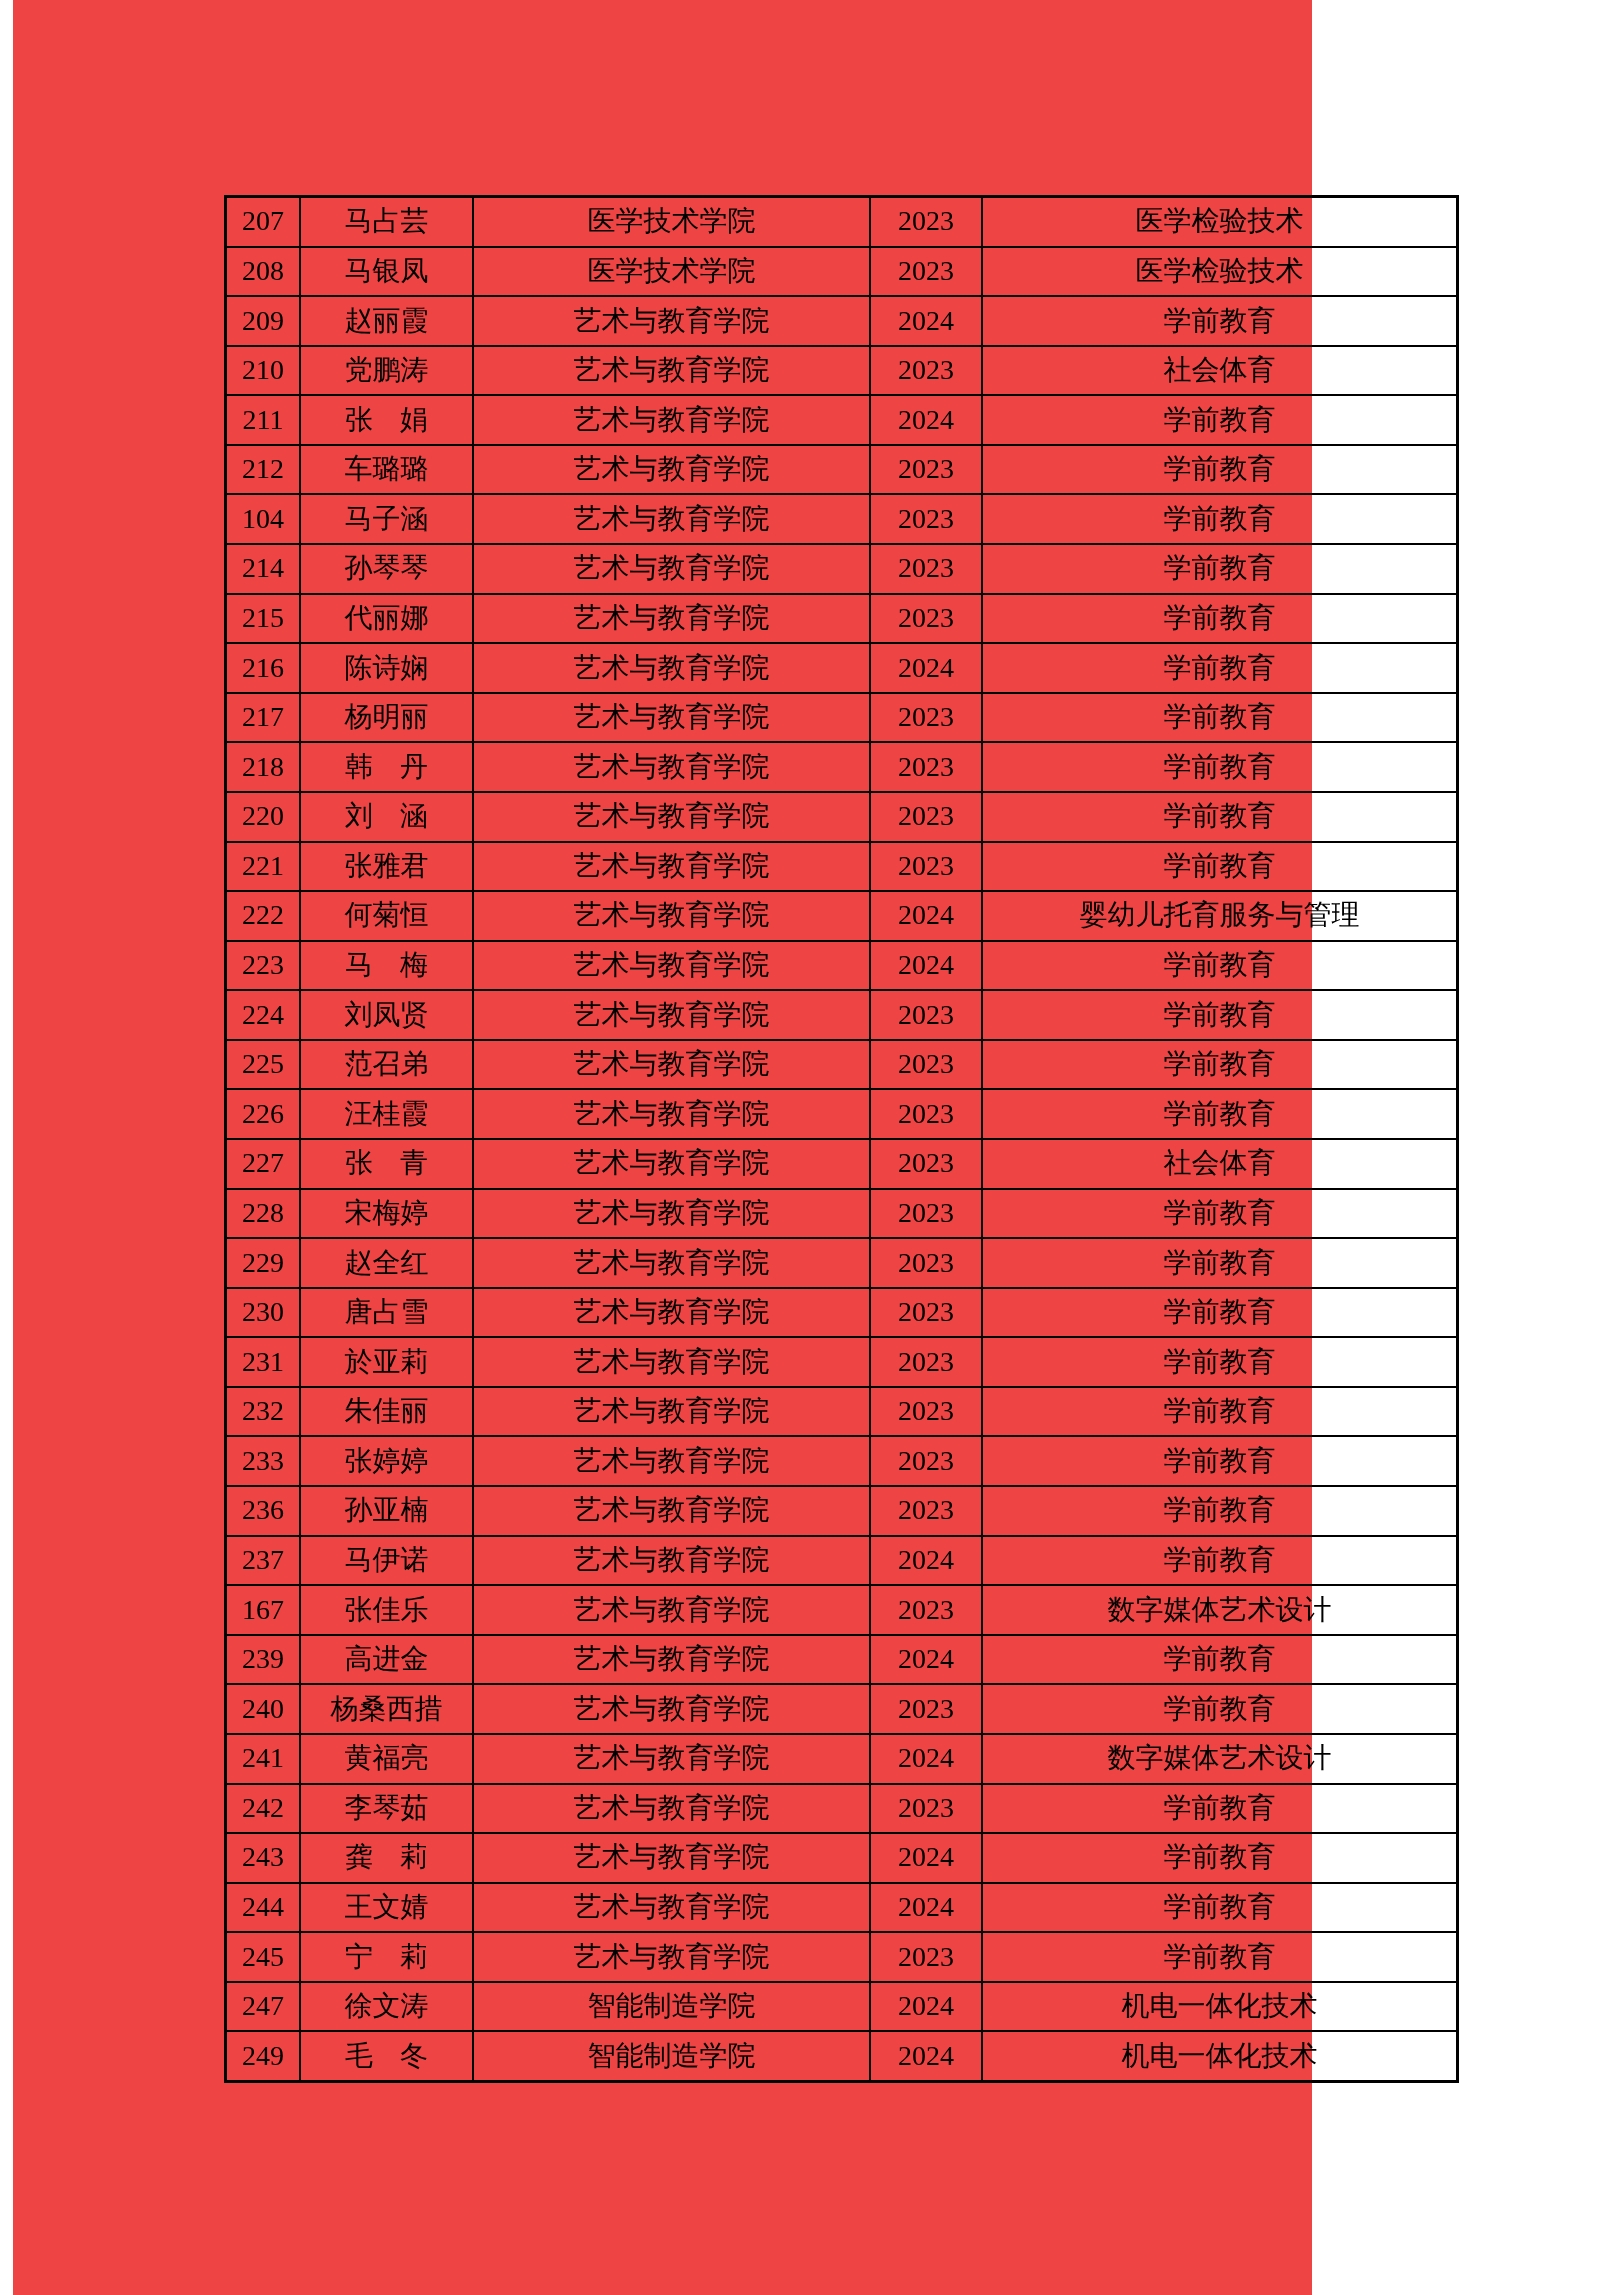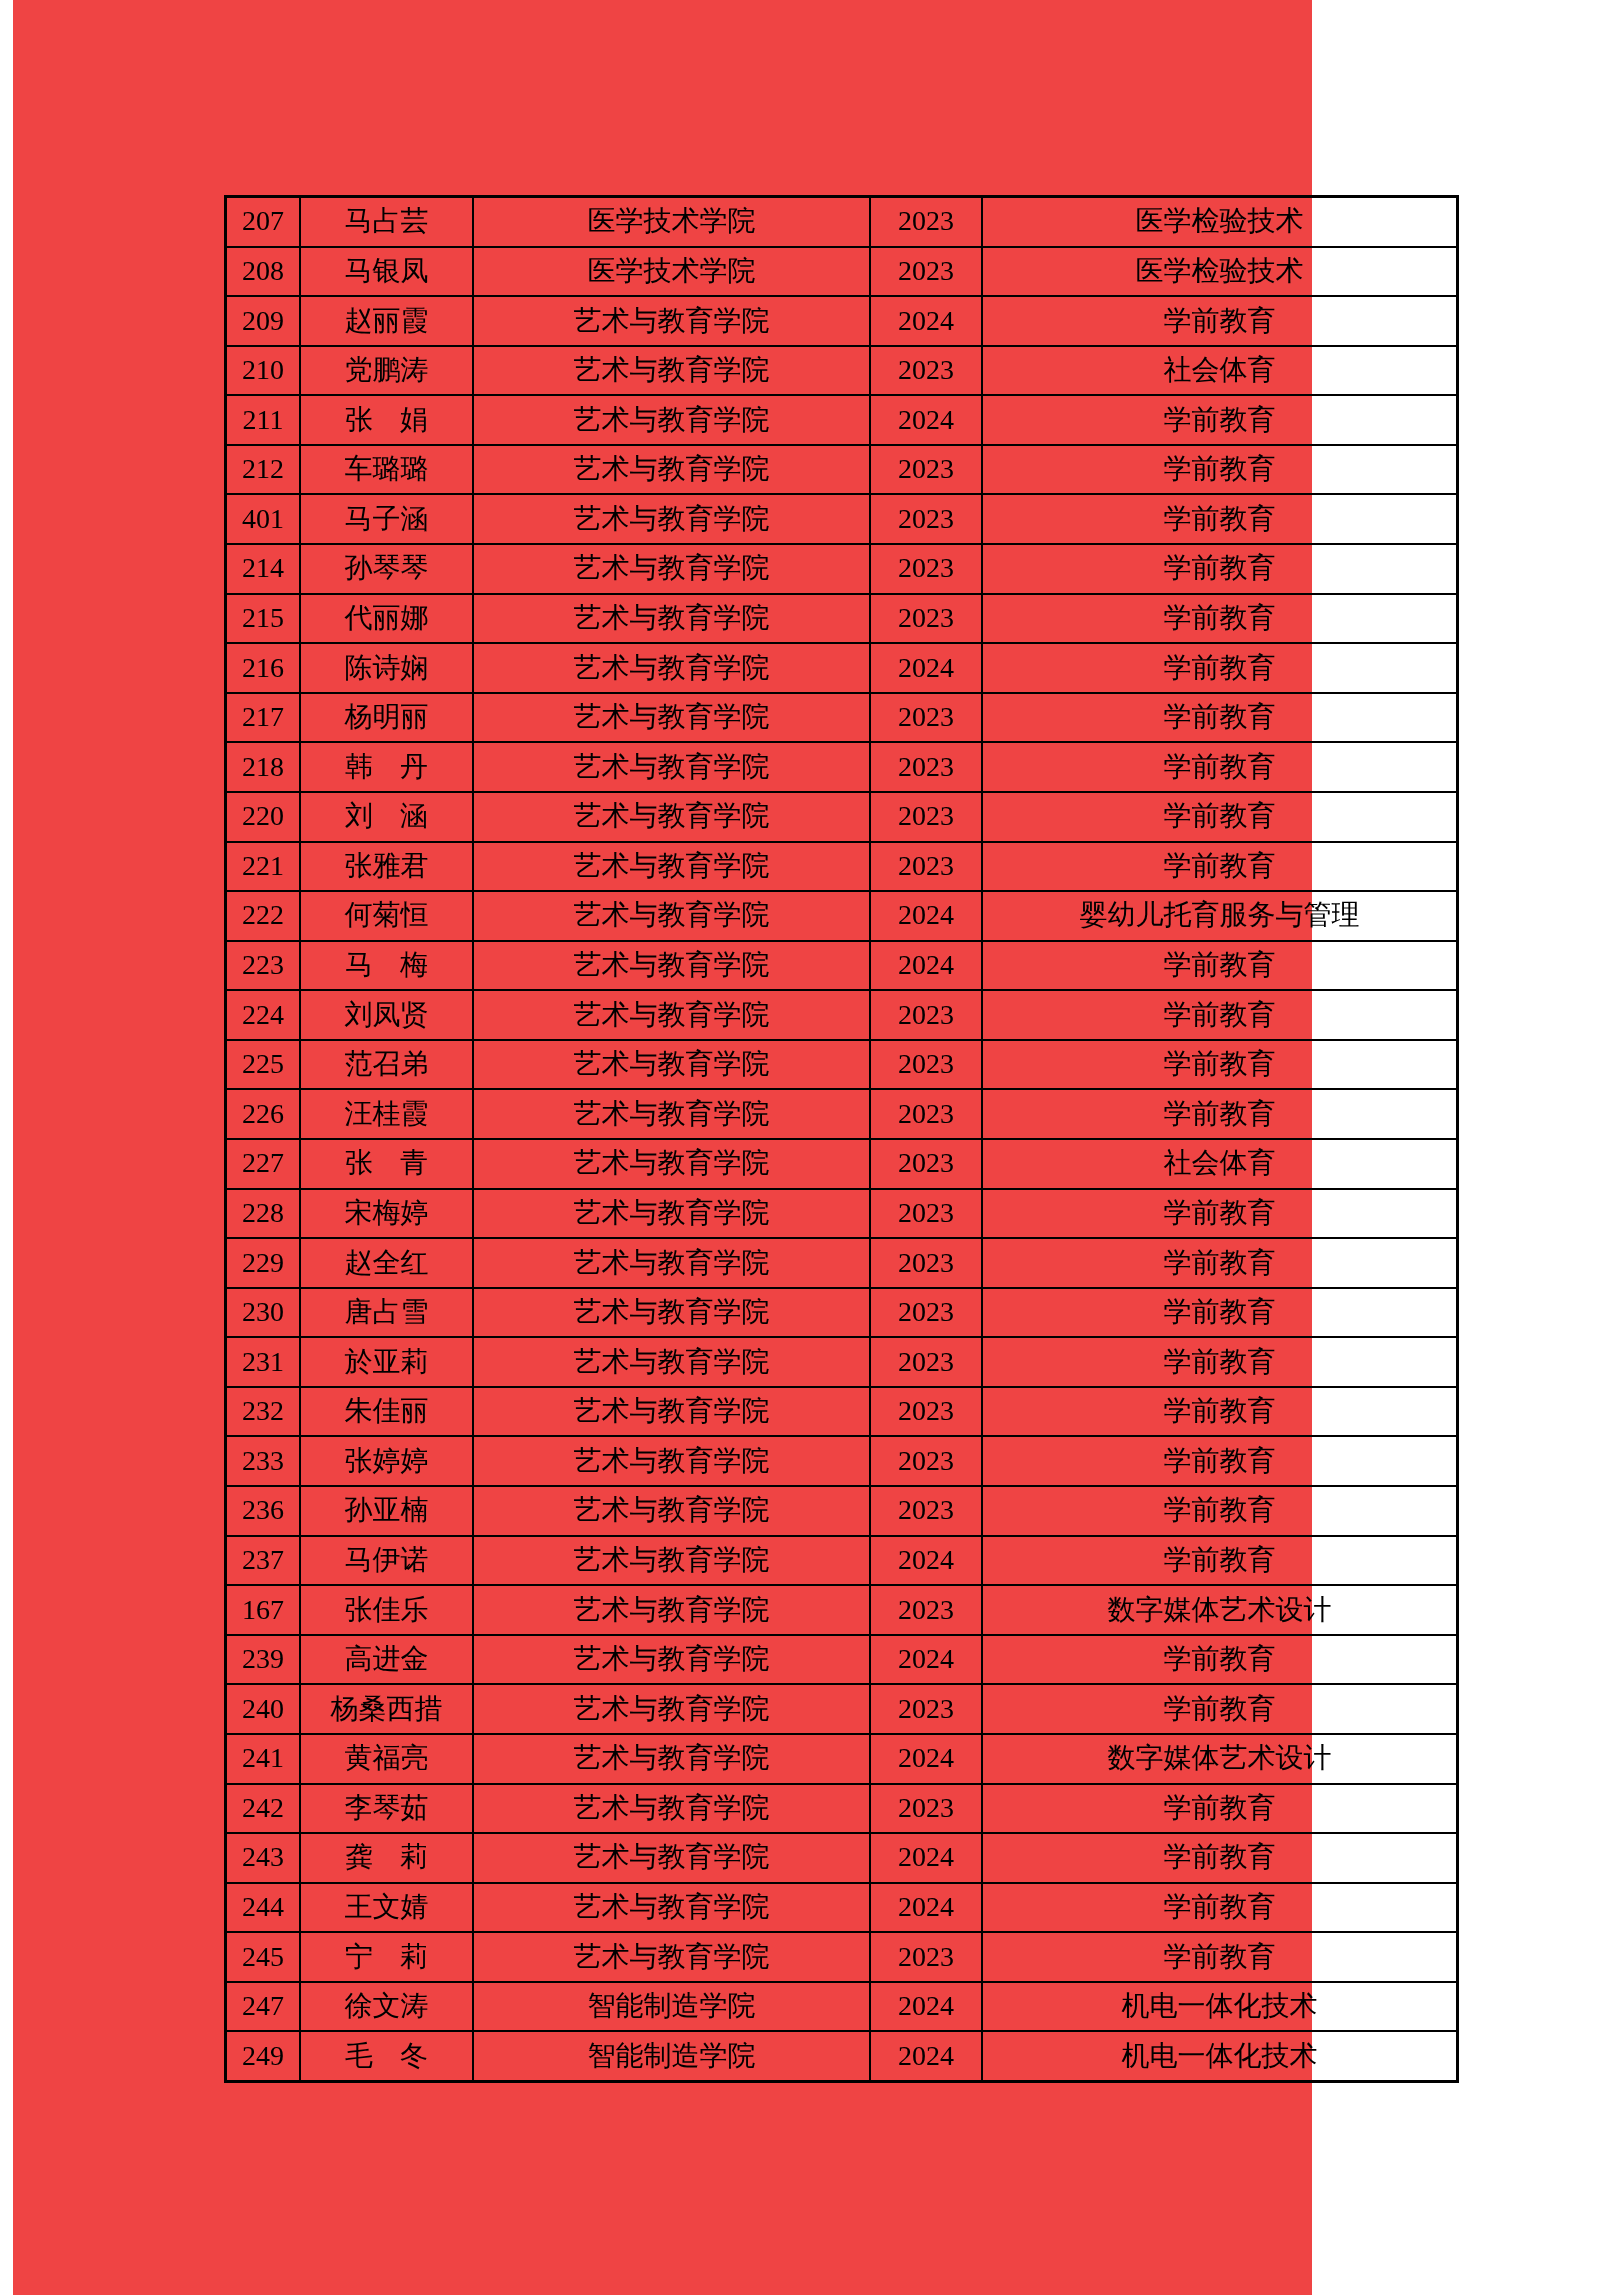"401" span { text: 401 -> 104 }
